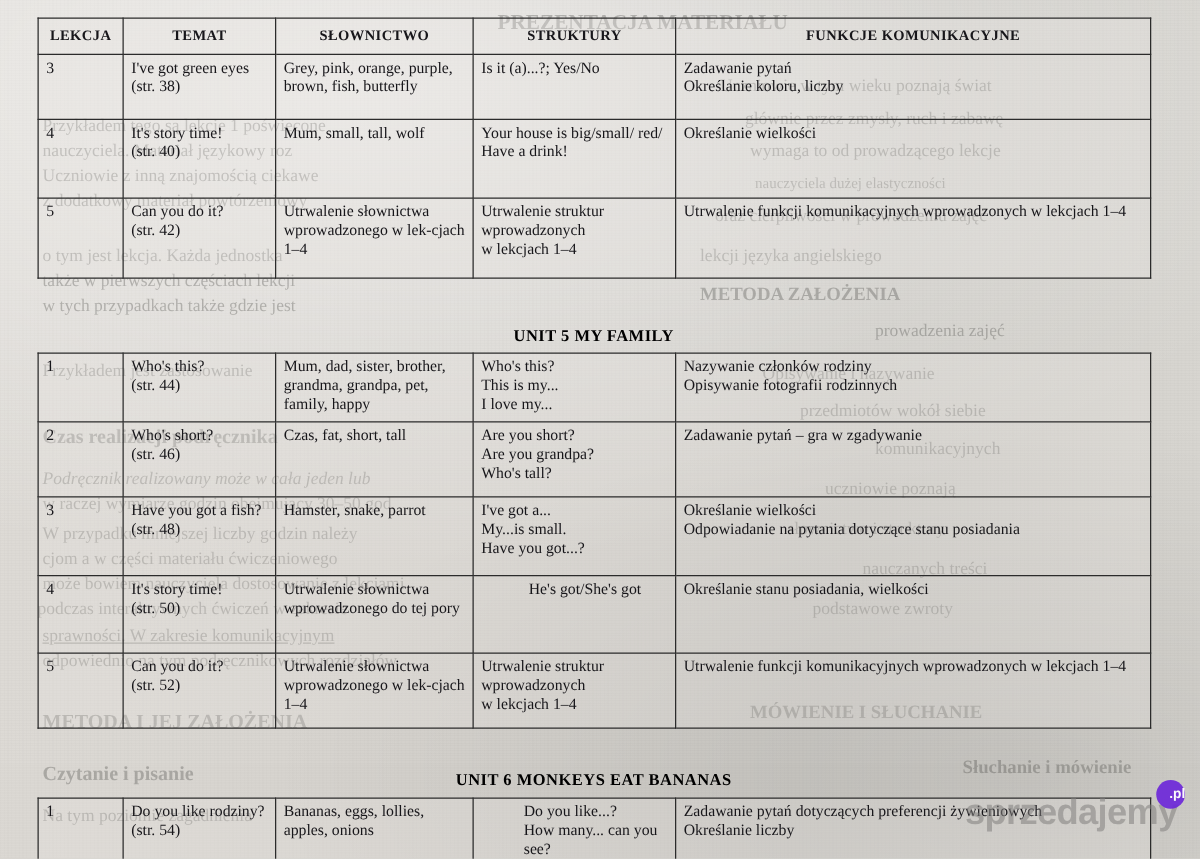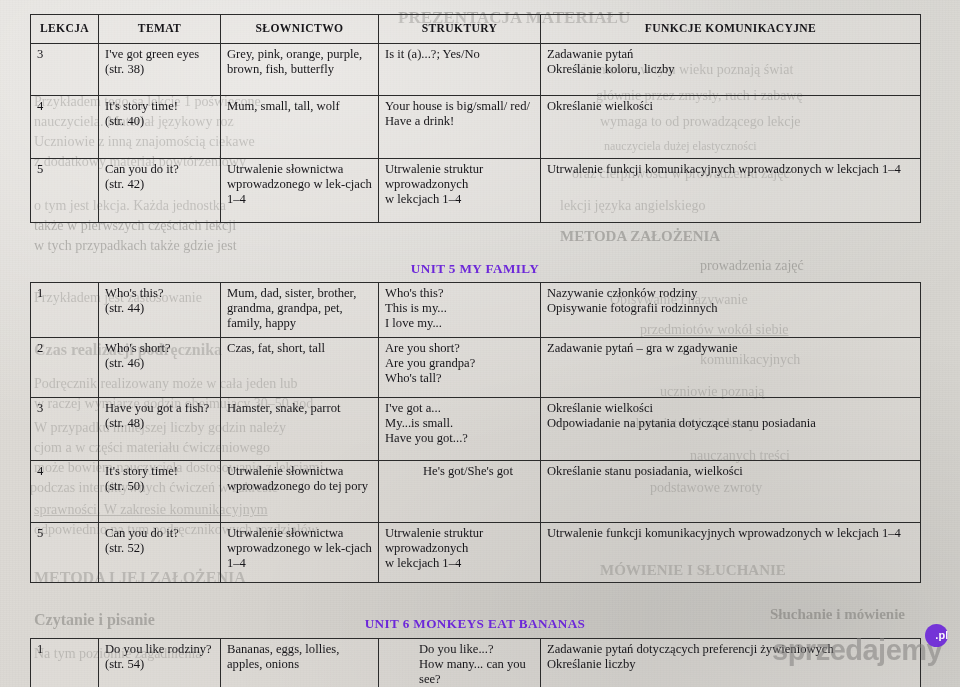"UNIT 5 MY FAMILY" .unit-banner { color: #6d28d9 -> #000000 }
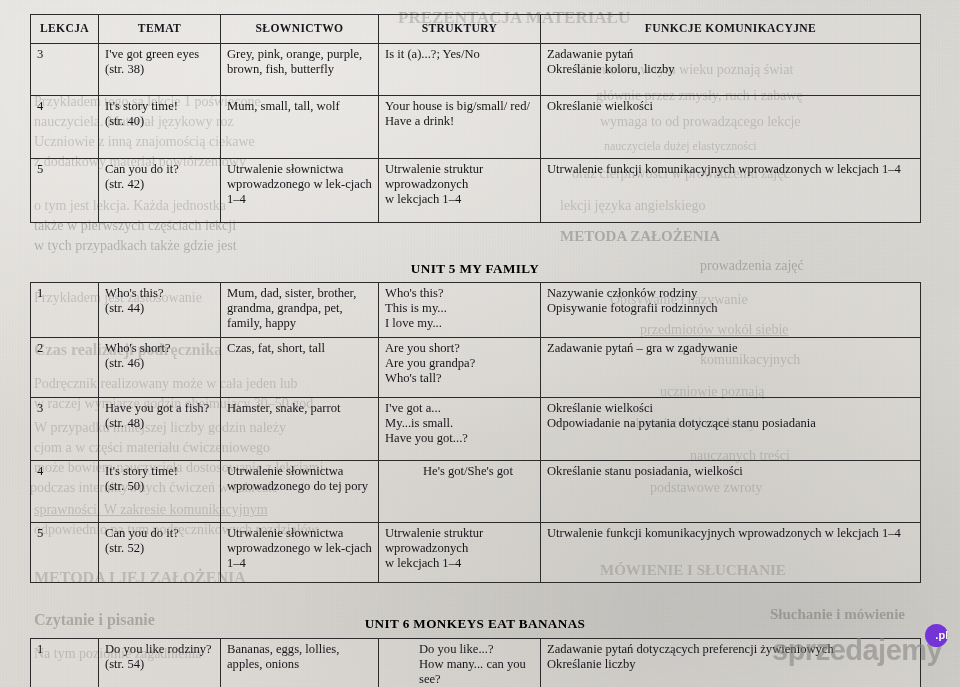"przedmiotów wokół siebie" div.ghost { text-decoration: underline -> none }
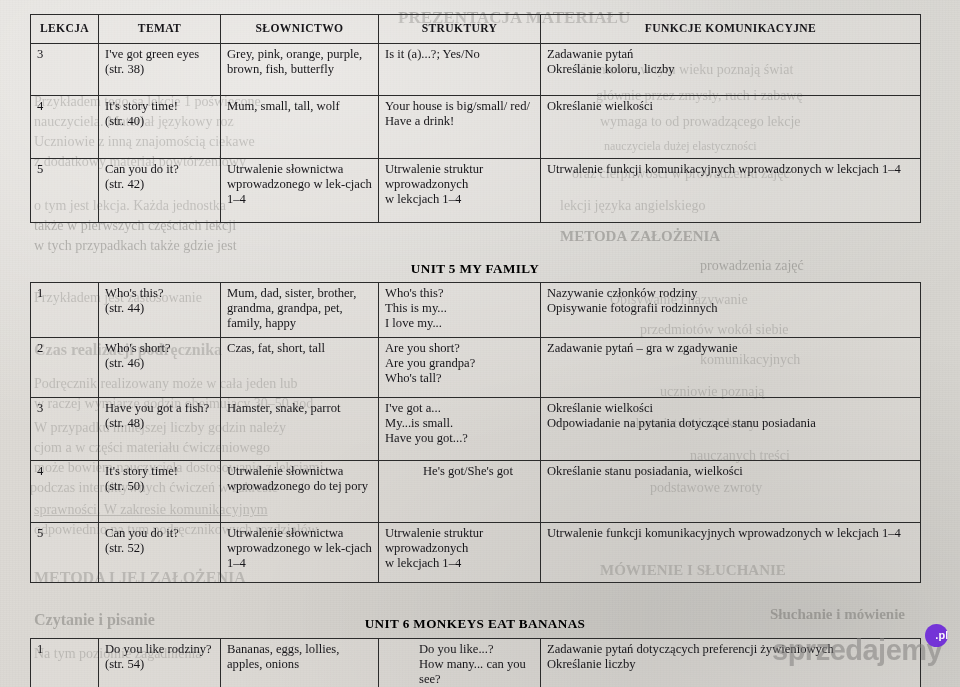"Podręcznik realizowany może w cała" div.ghost { font-style: none -> italic }
